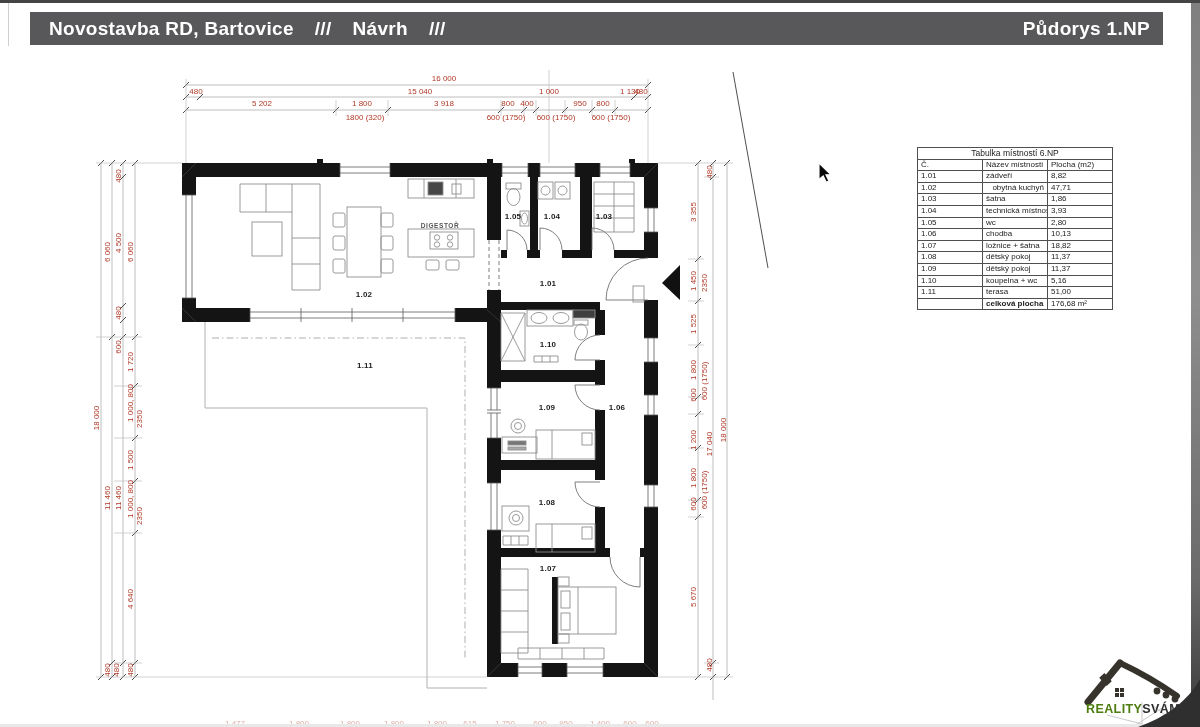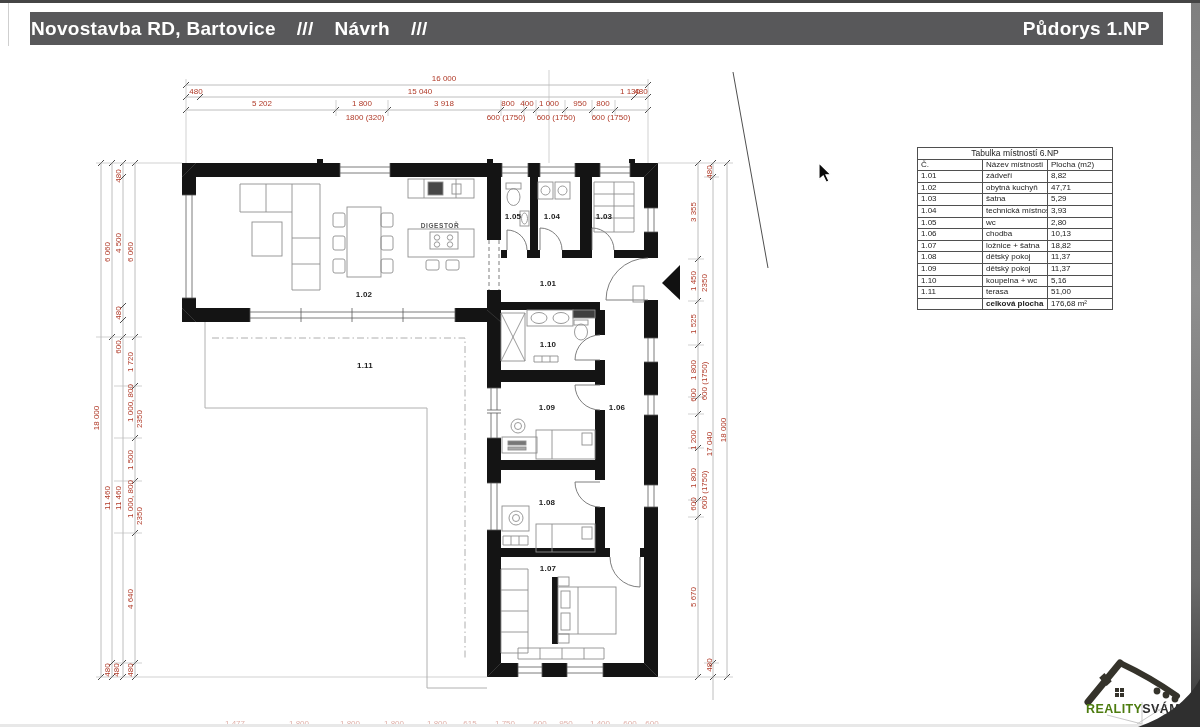"Novostavba RD, Bartovice" #titlebar .lead { margin-left: 1px -> 19px }
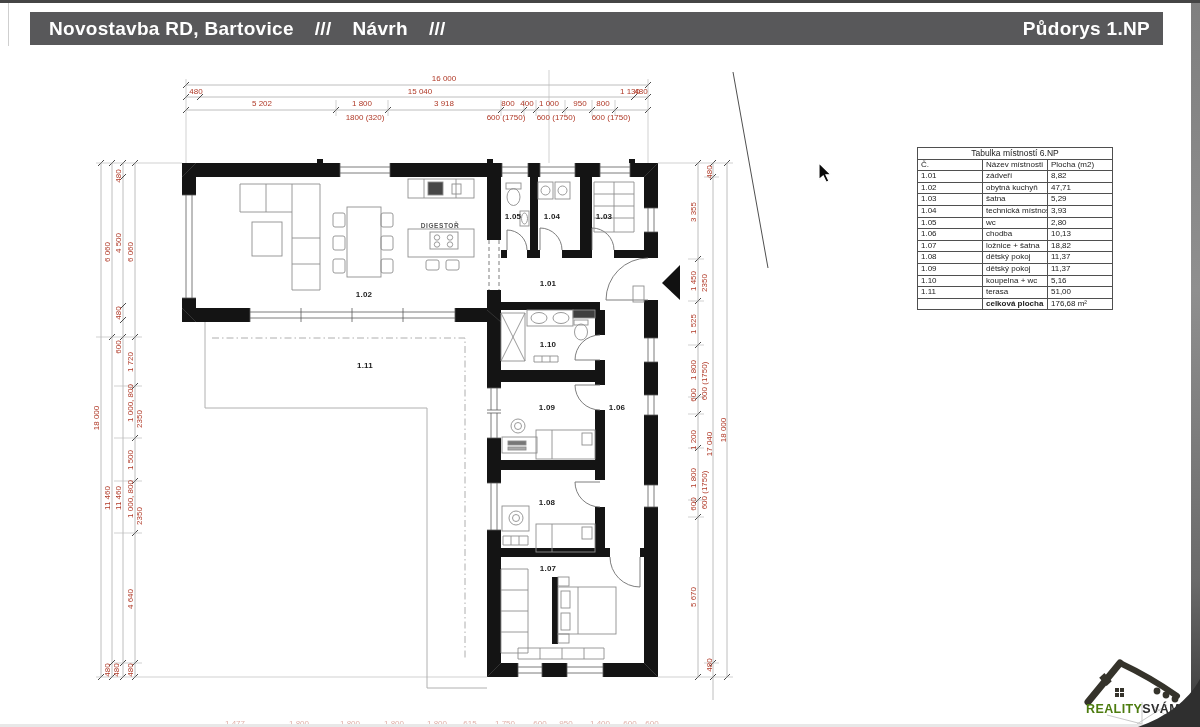"1 000" div.dim { top: 104px -> 92px }
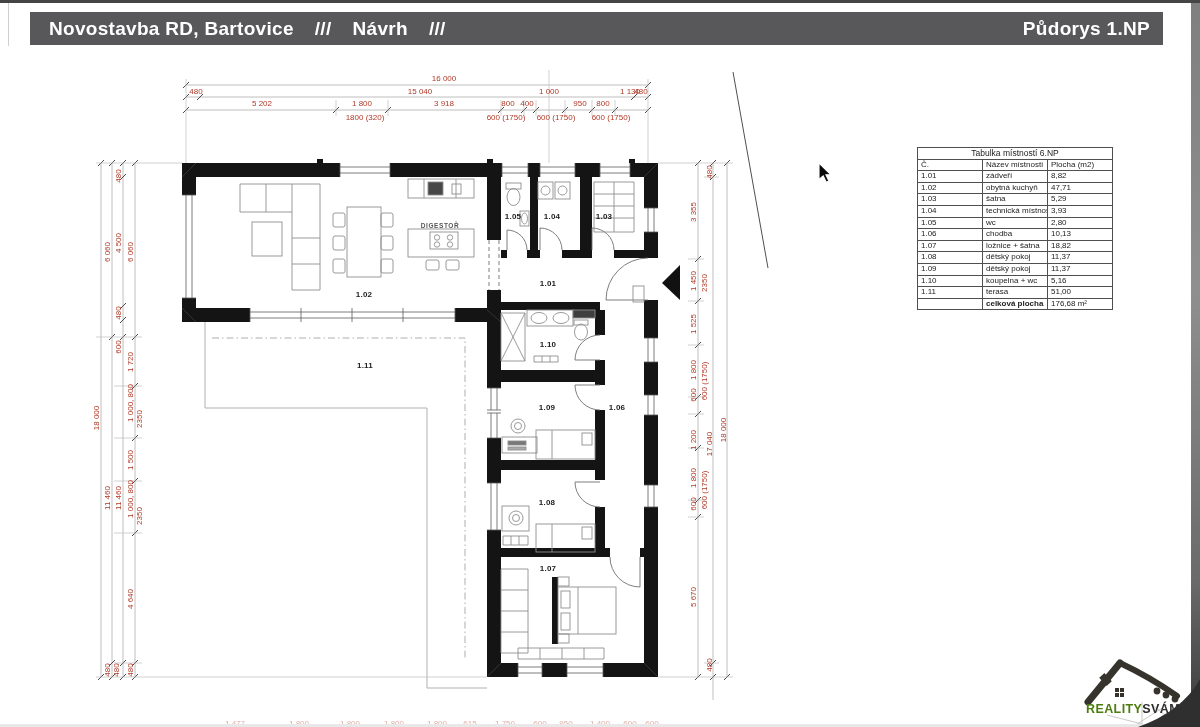"obytná kuchyň" td { text-align: none -> right }
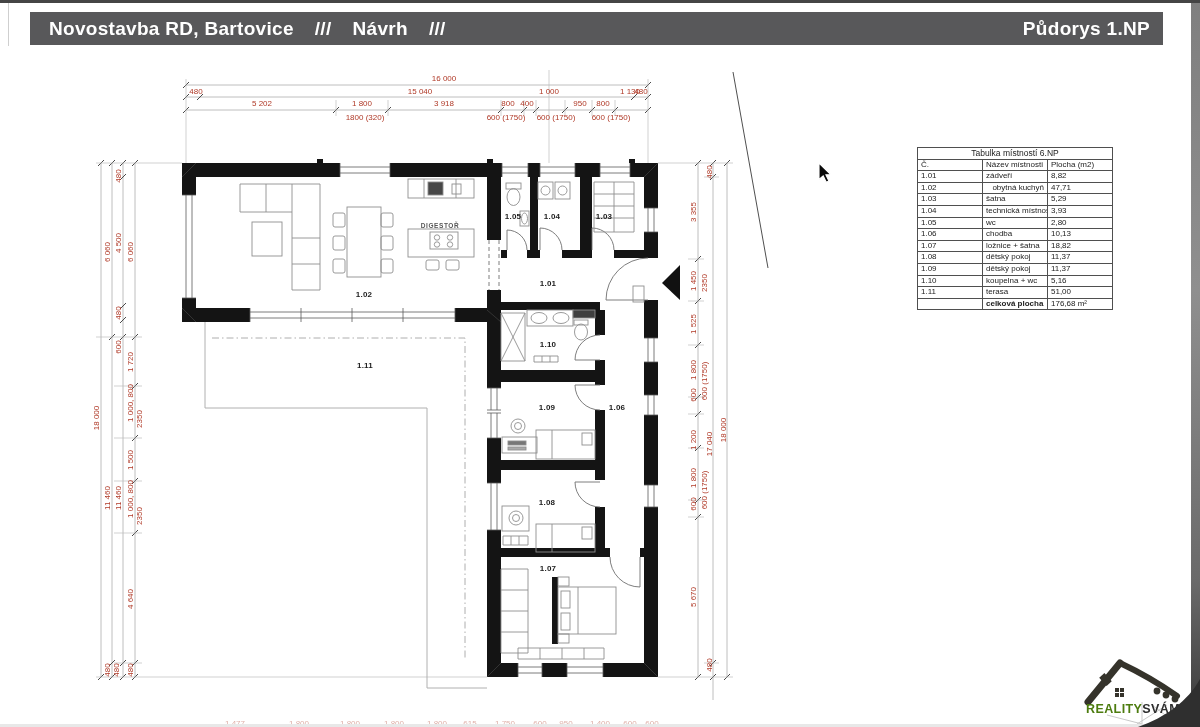"5,29" td { text: 5,29 -> 1,86 }
